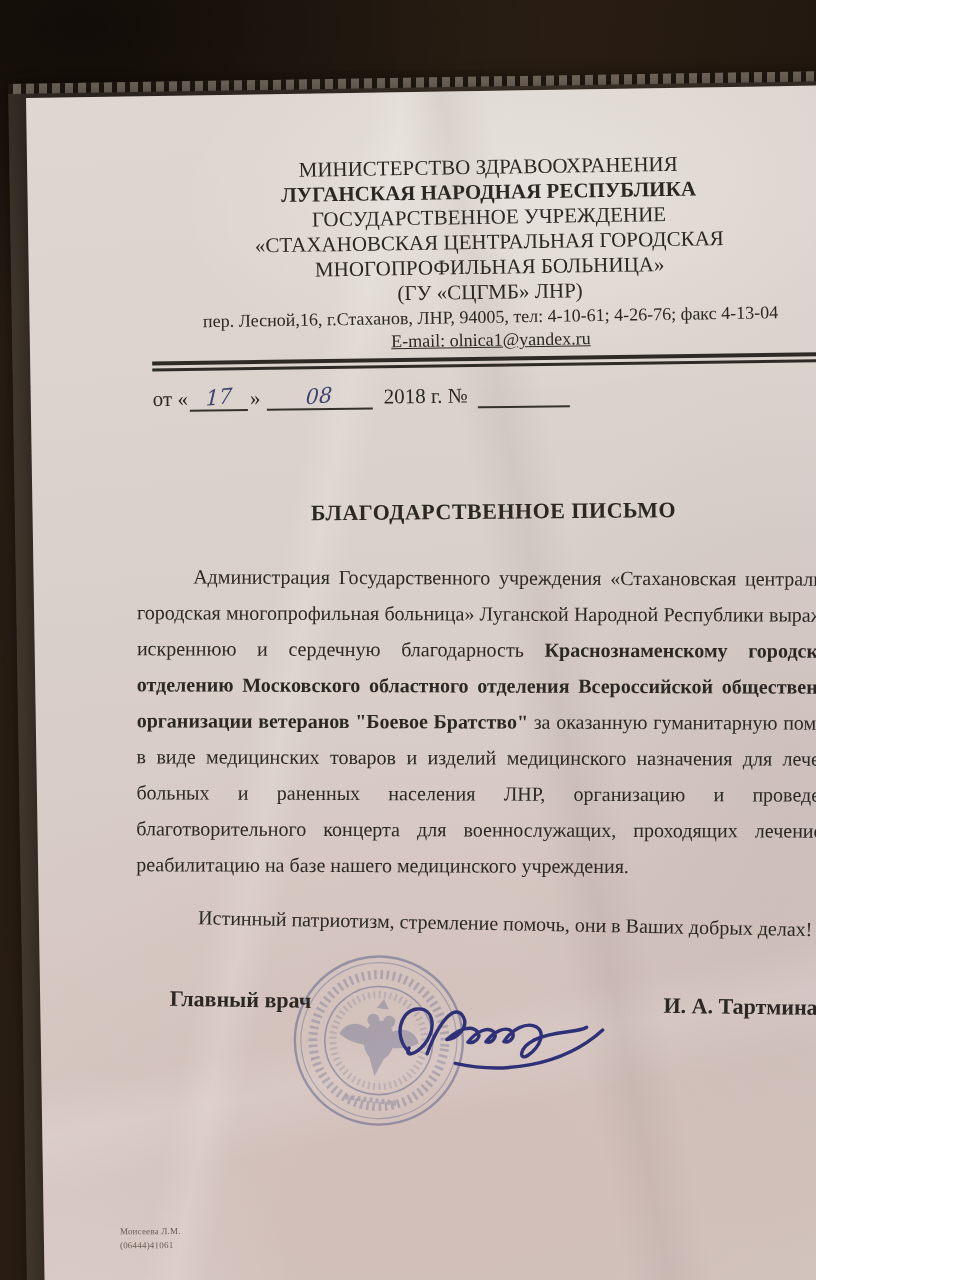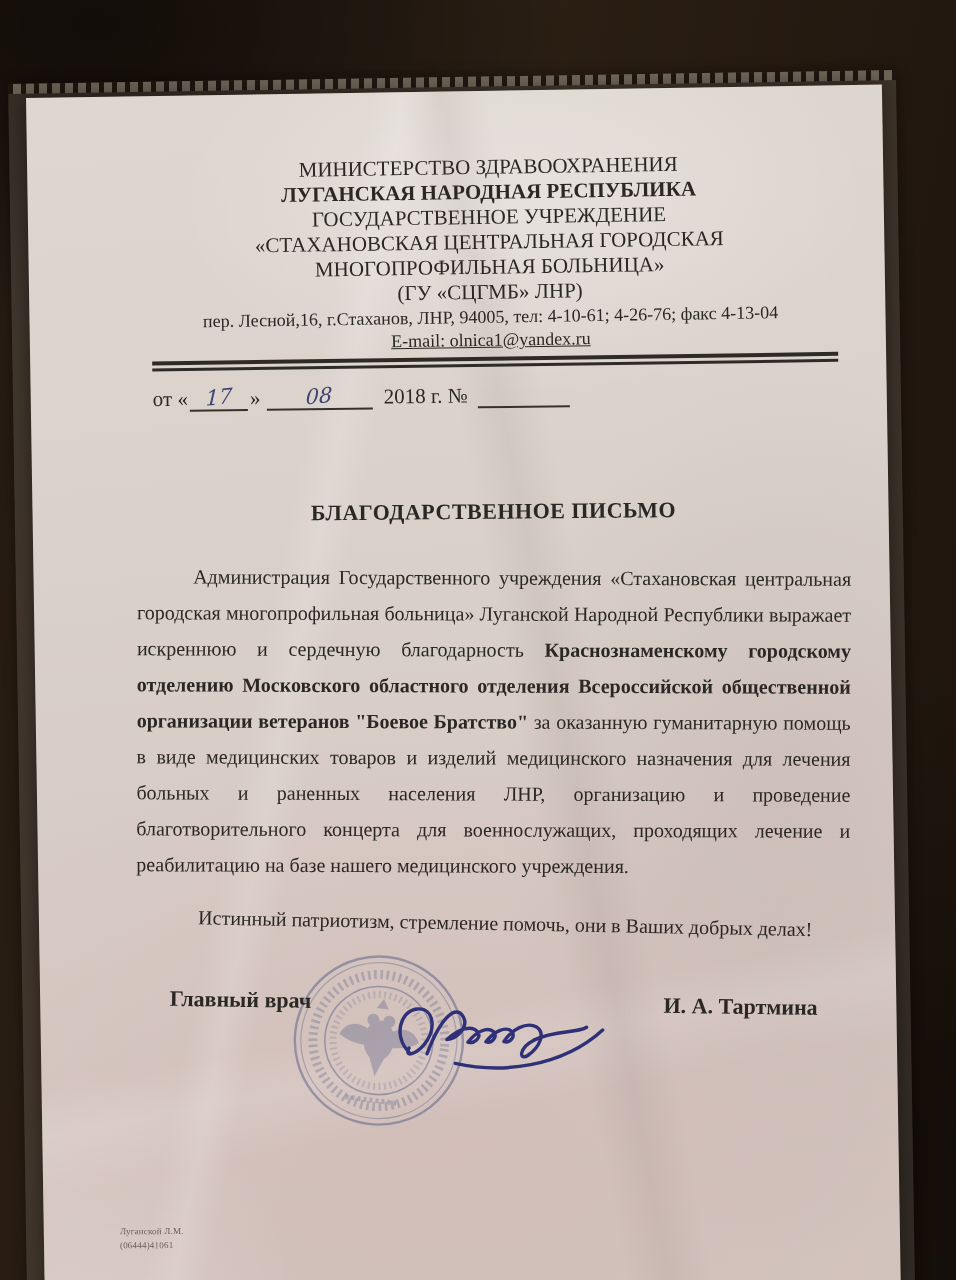"МИНИСТЕРСТВО ЗДРАВООХРАНЕНИЯ" .photo { width: 956px -> 816px }
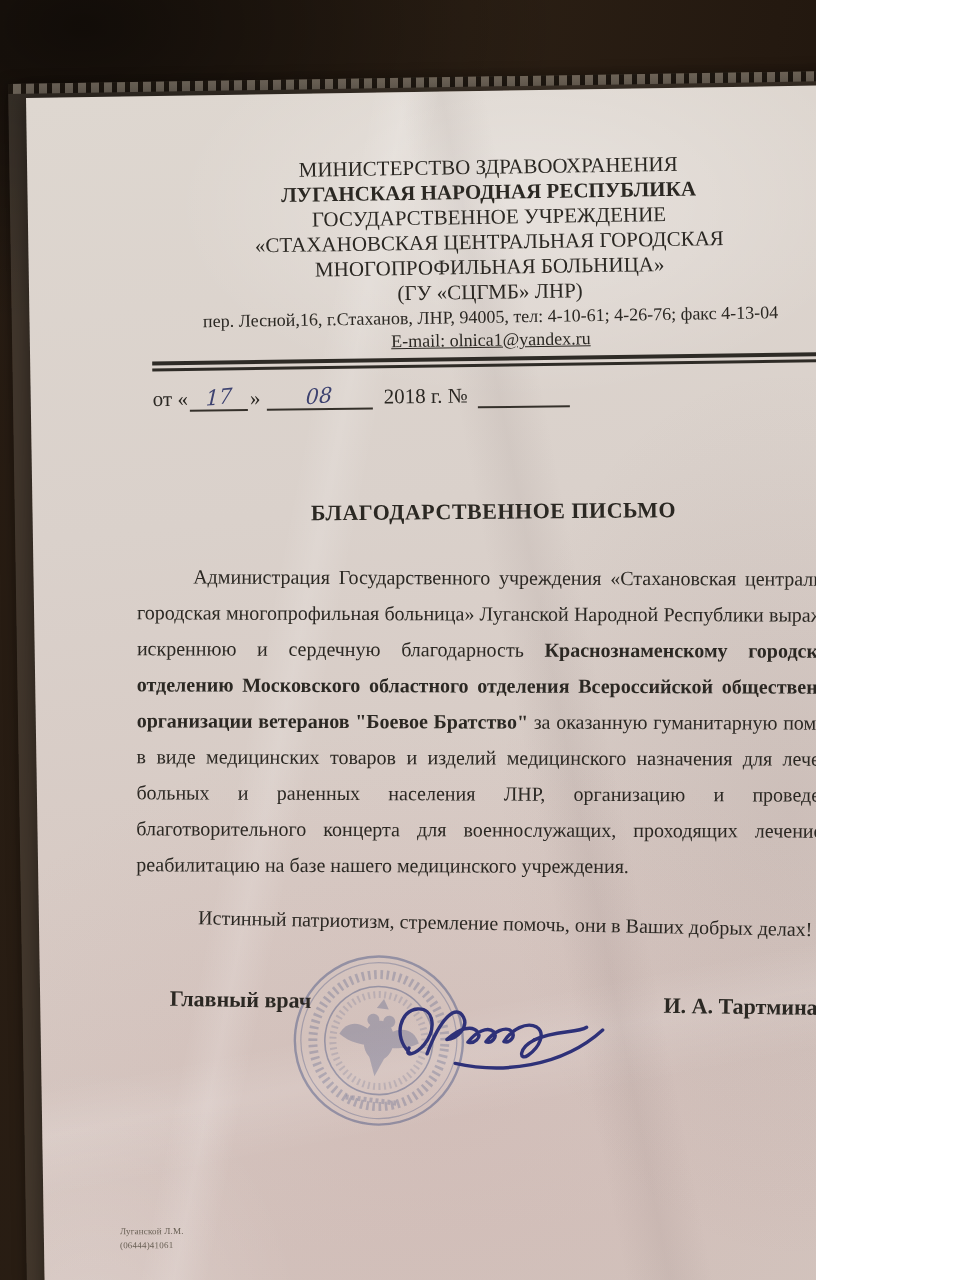"Луганской Л.М." div { text: Луганской -> Моисеева }
